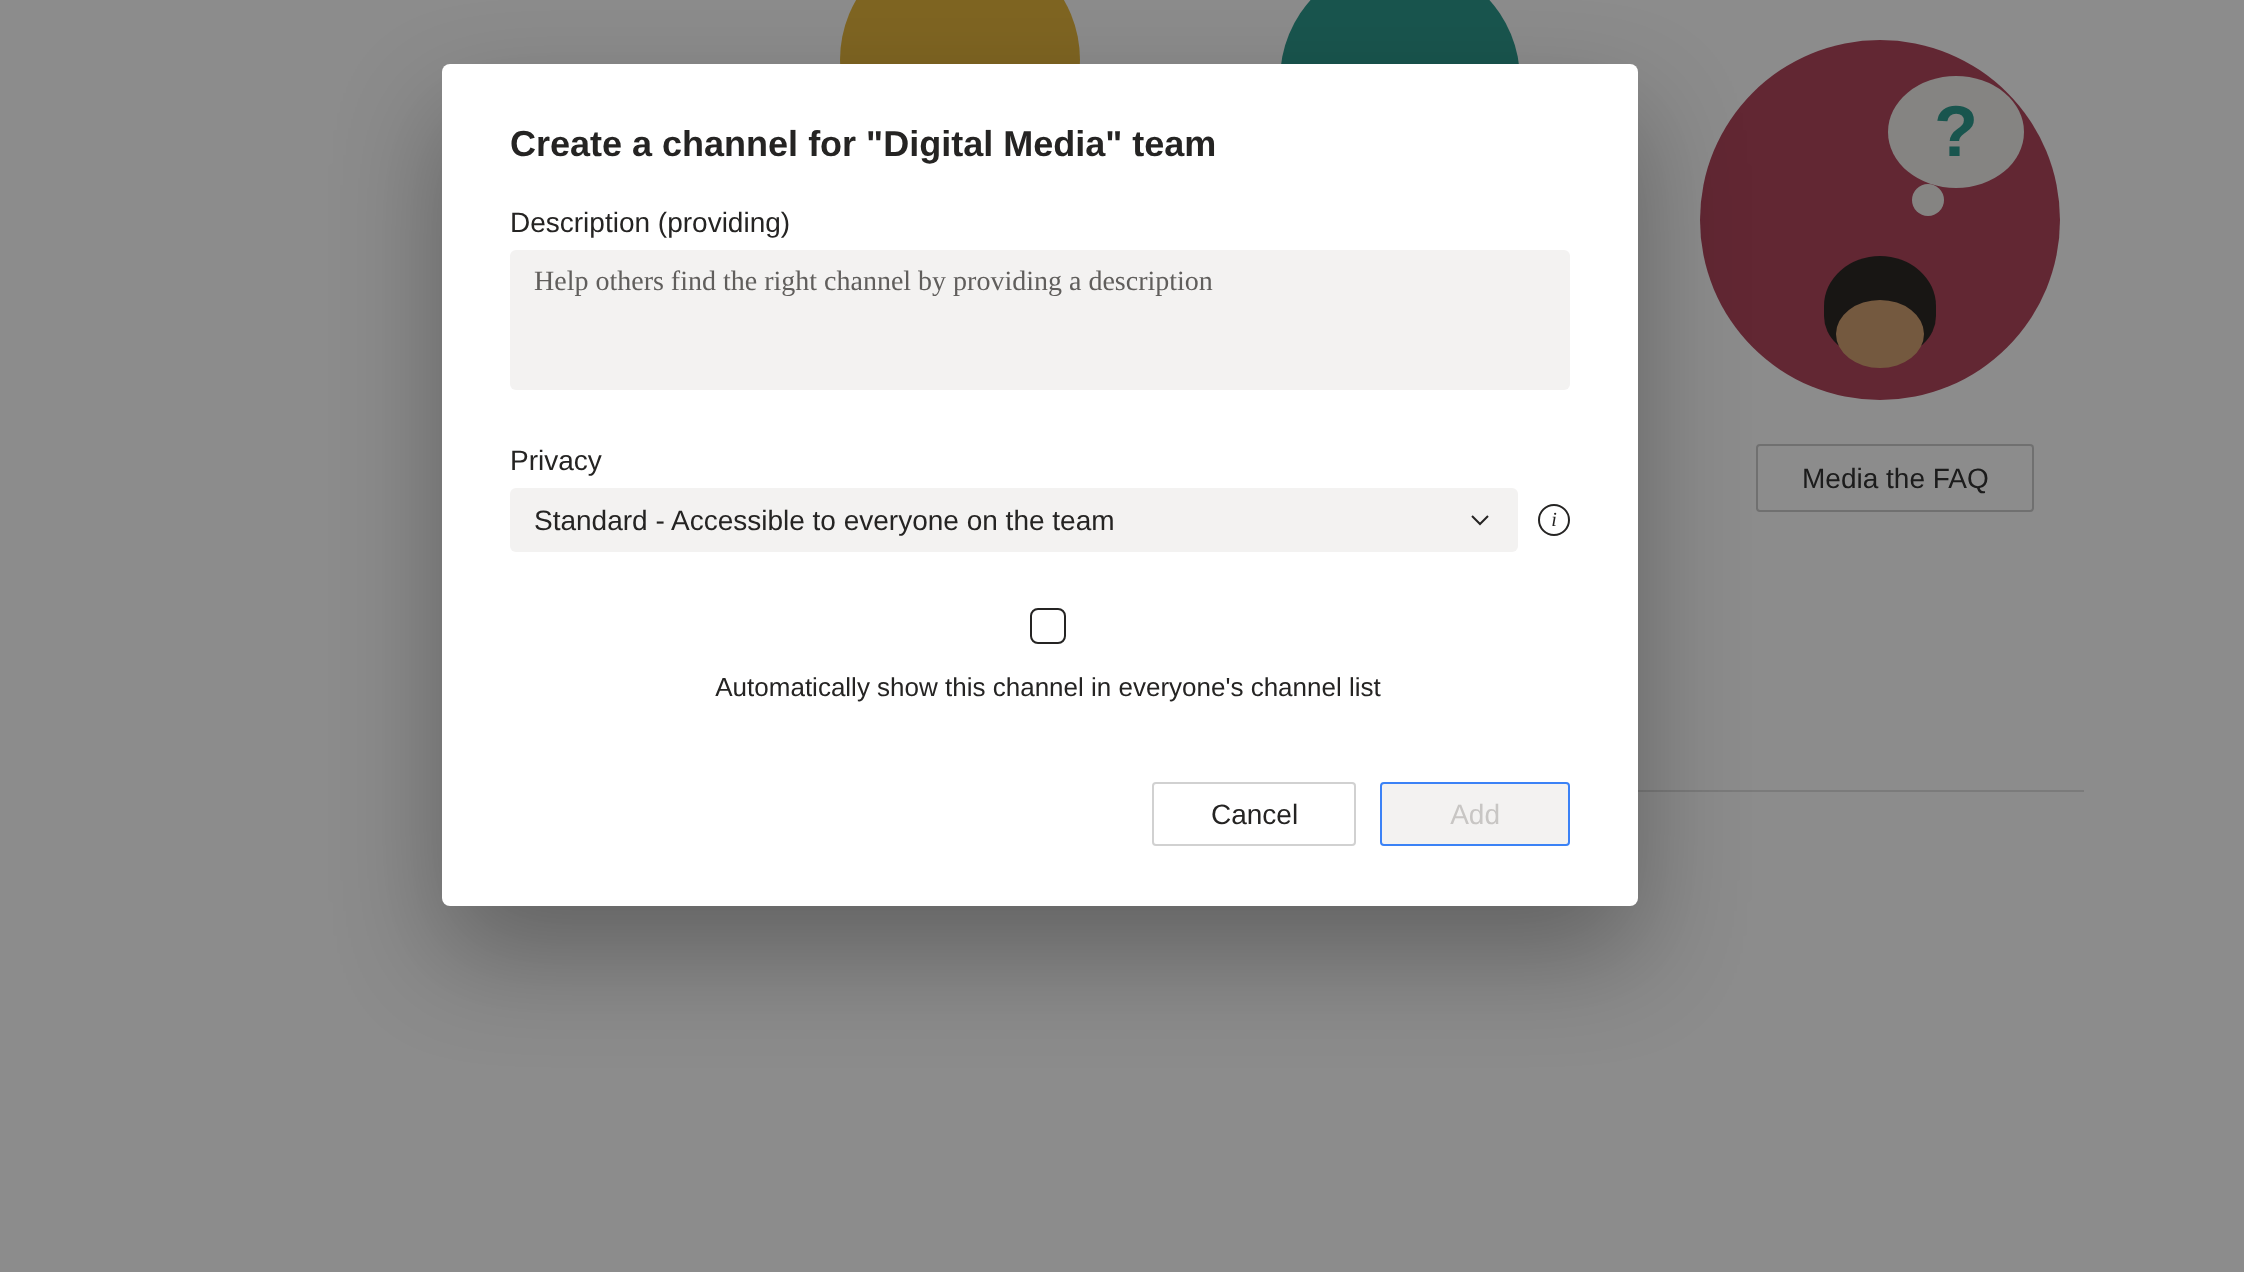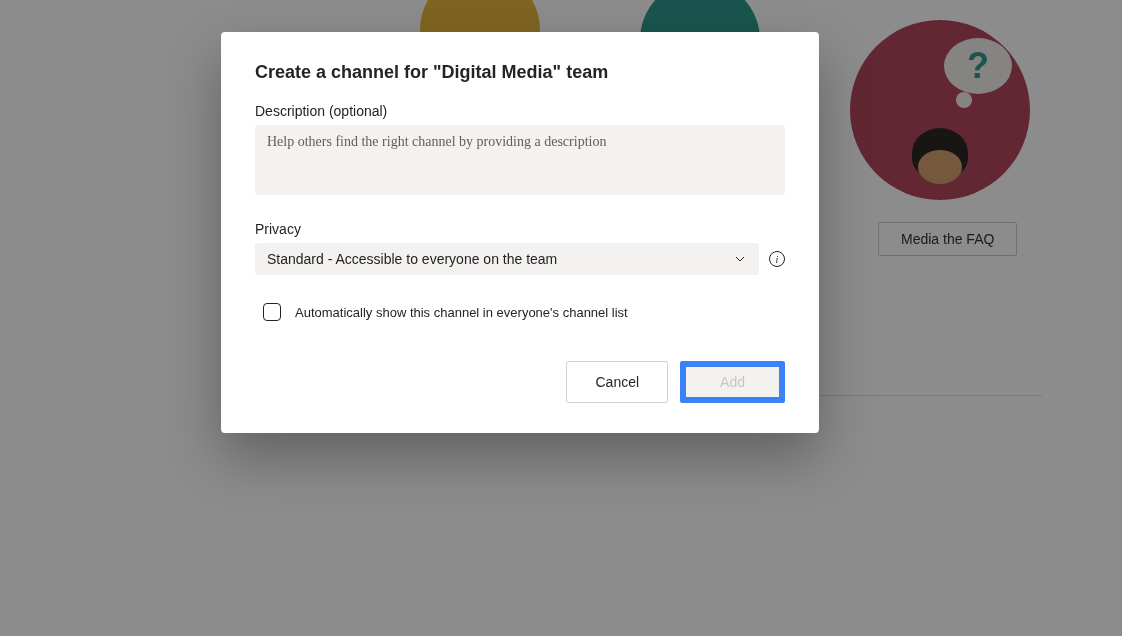"Description (optional)" label.field-label { text: optional -> providing }
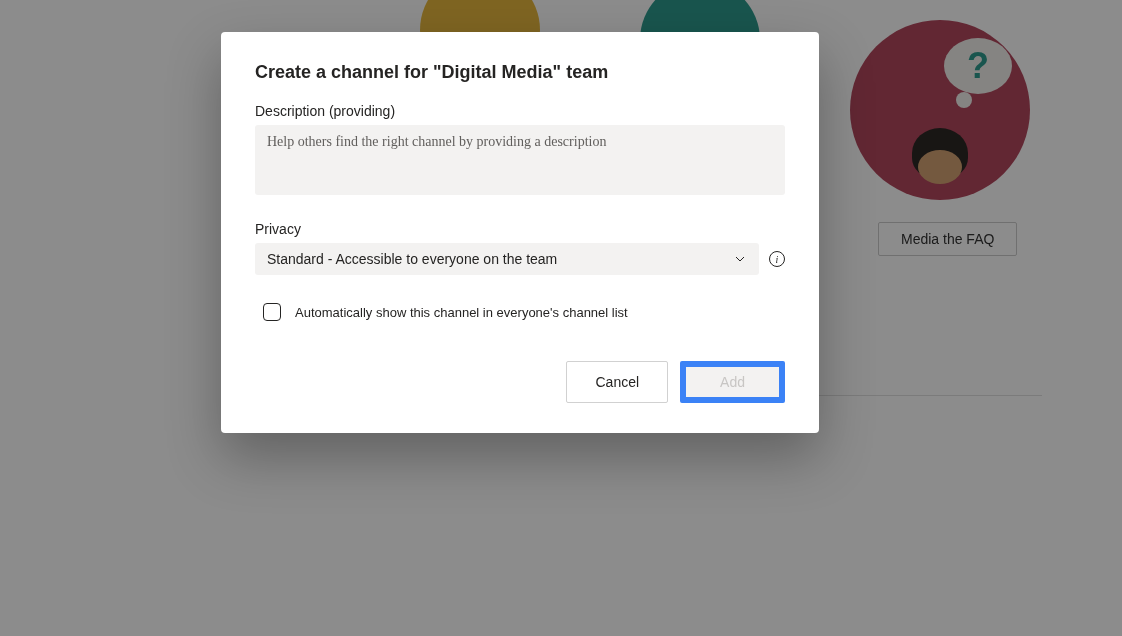"Automatically show this channel in" .checkbox-row { flex-direction: none -> column }
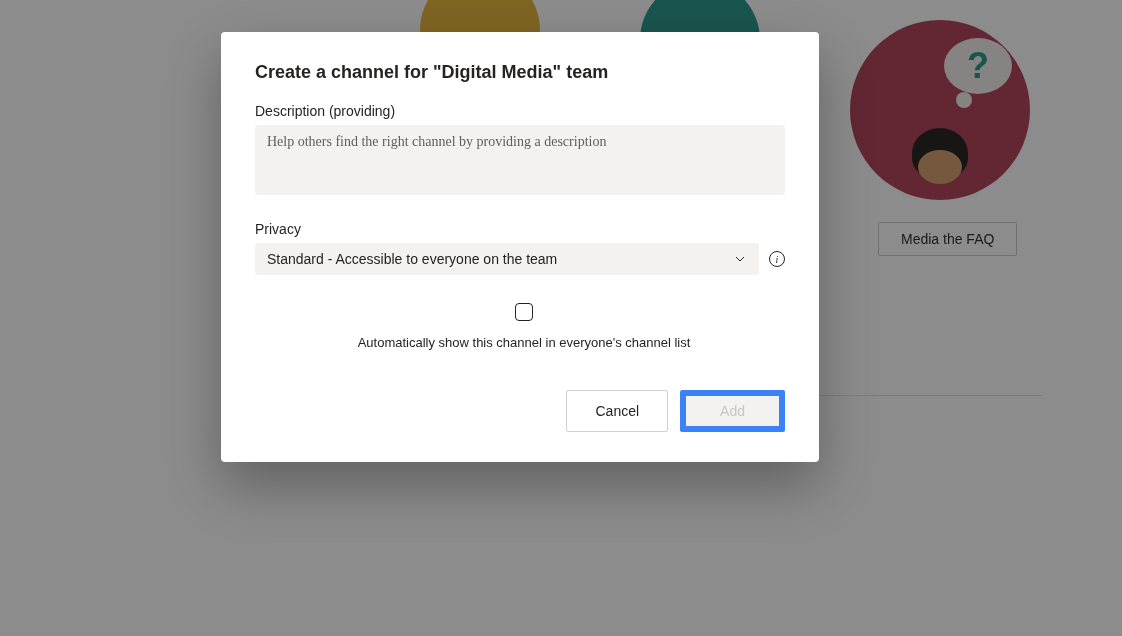"Add" .btn-add { border: 6px solid #3b82f6 -> 1px solid #3b82f6 }
